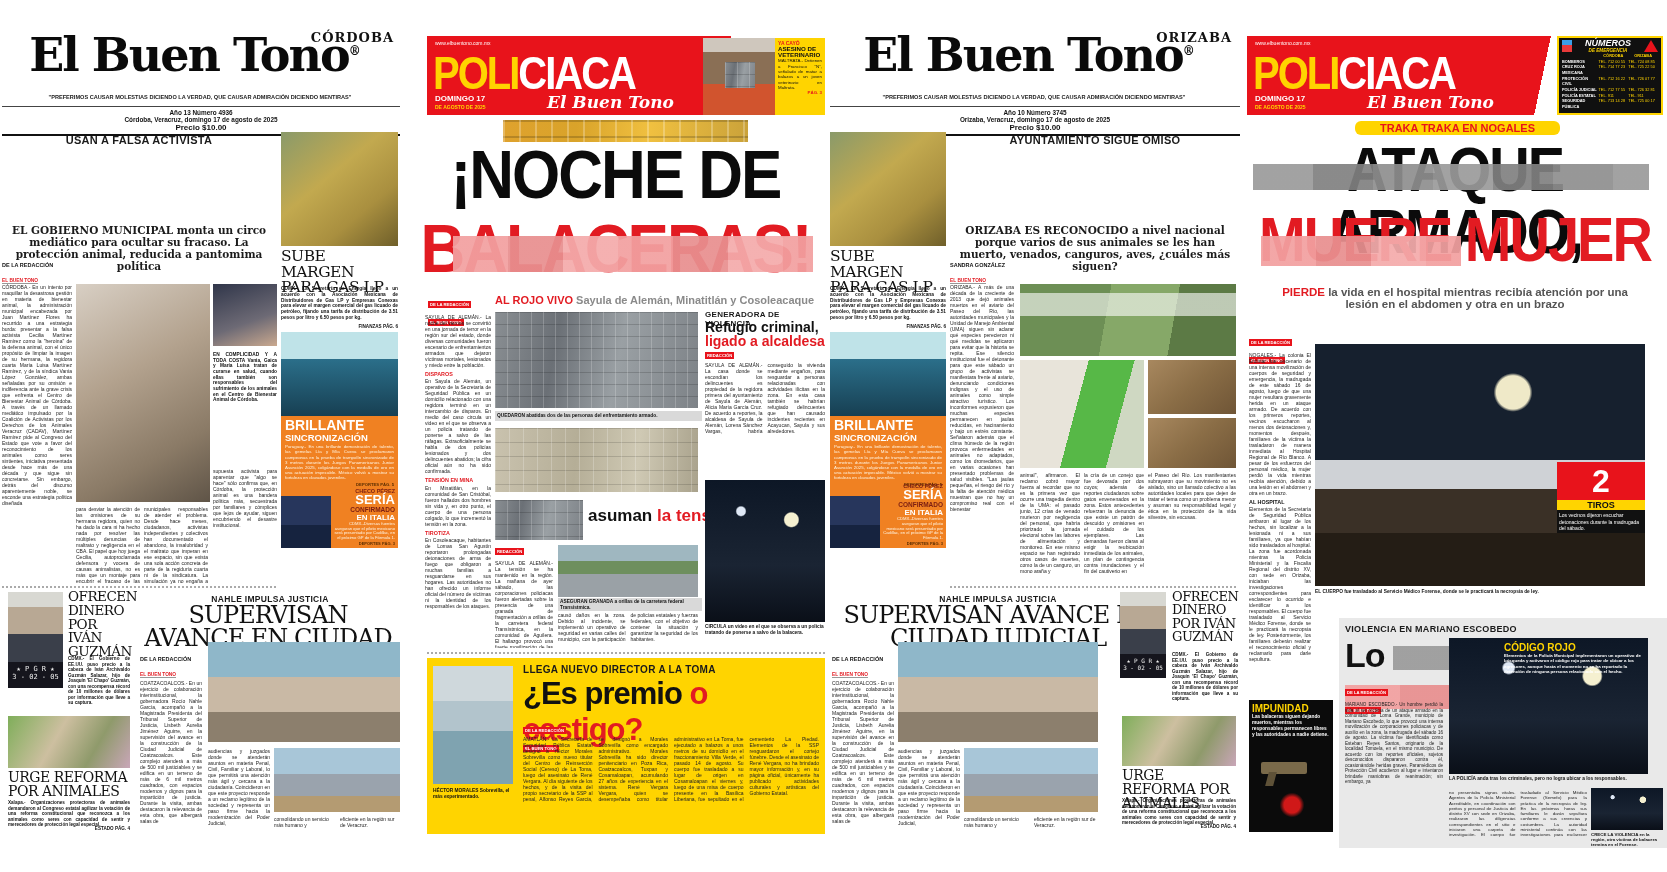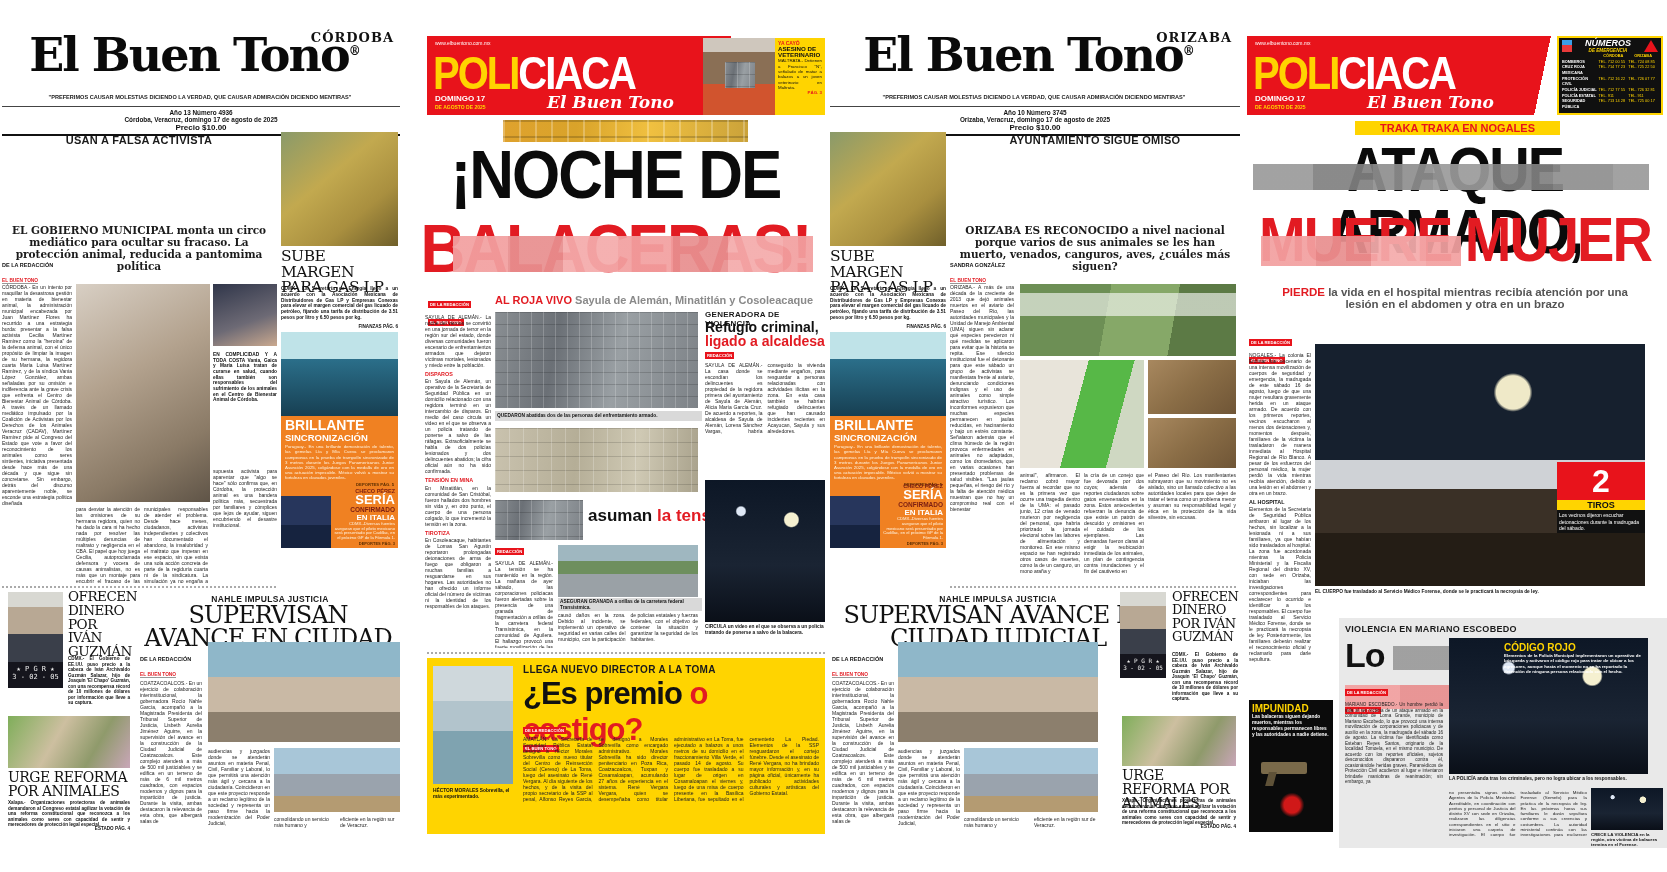"TRAKA TRAKA EN NOGALES" div.a { border-radius: none -> 6px }
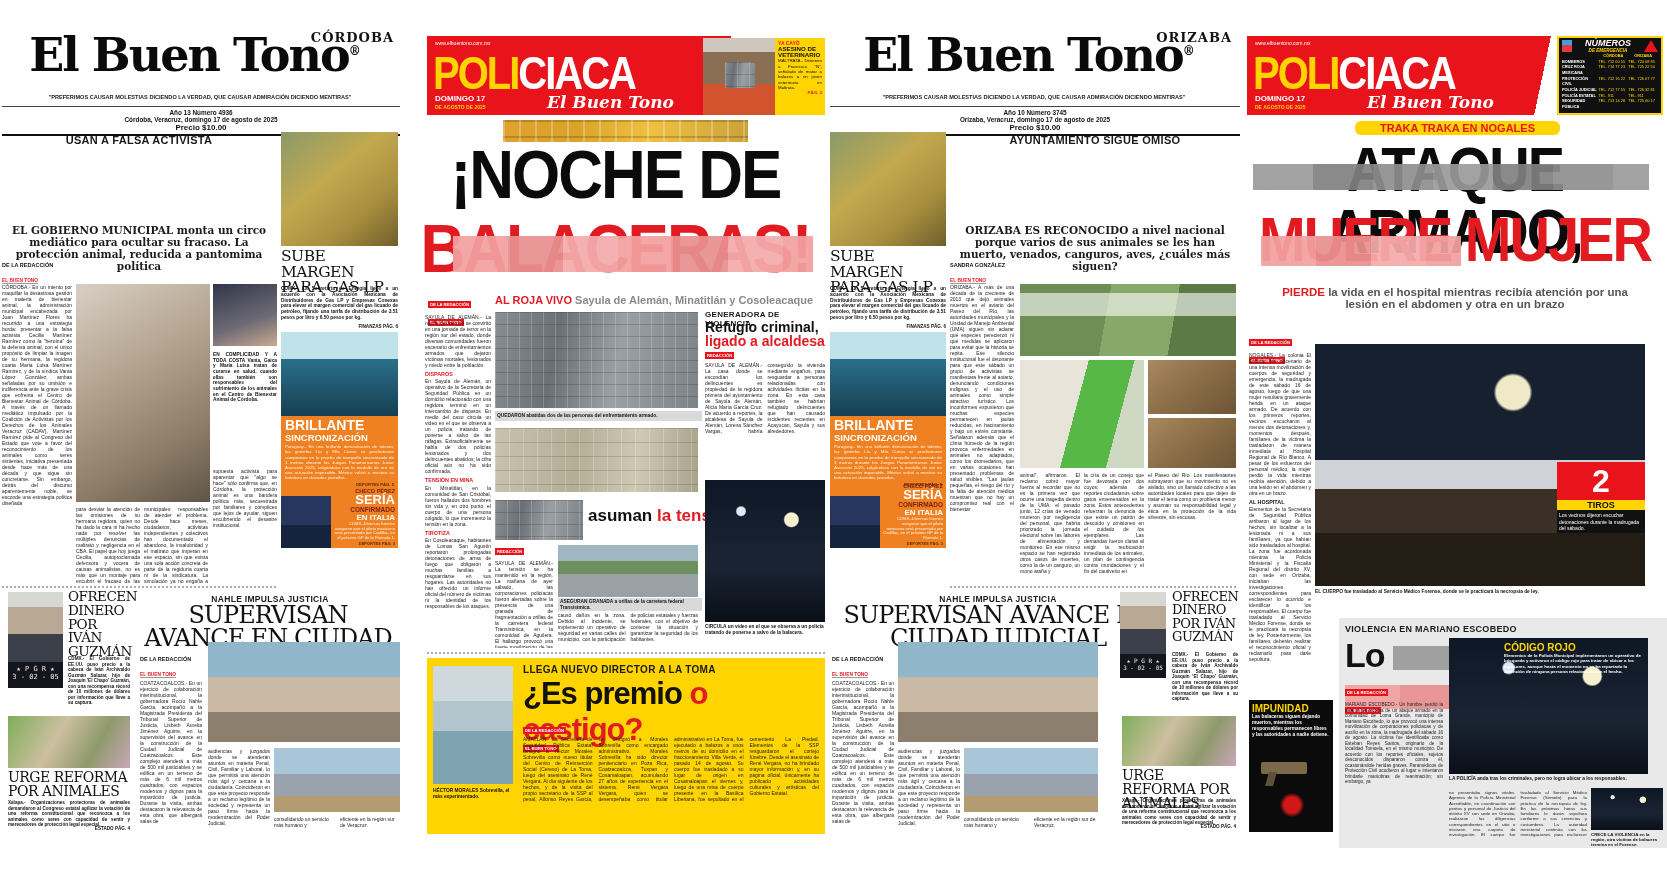"AL ROJA VIVO" span.red { text: ROJA -> ROJO }
